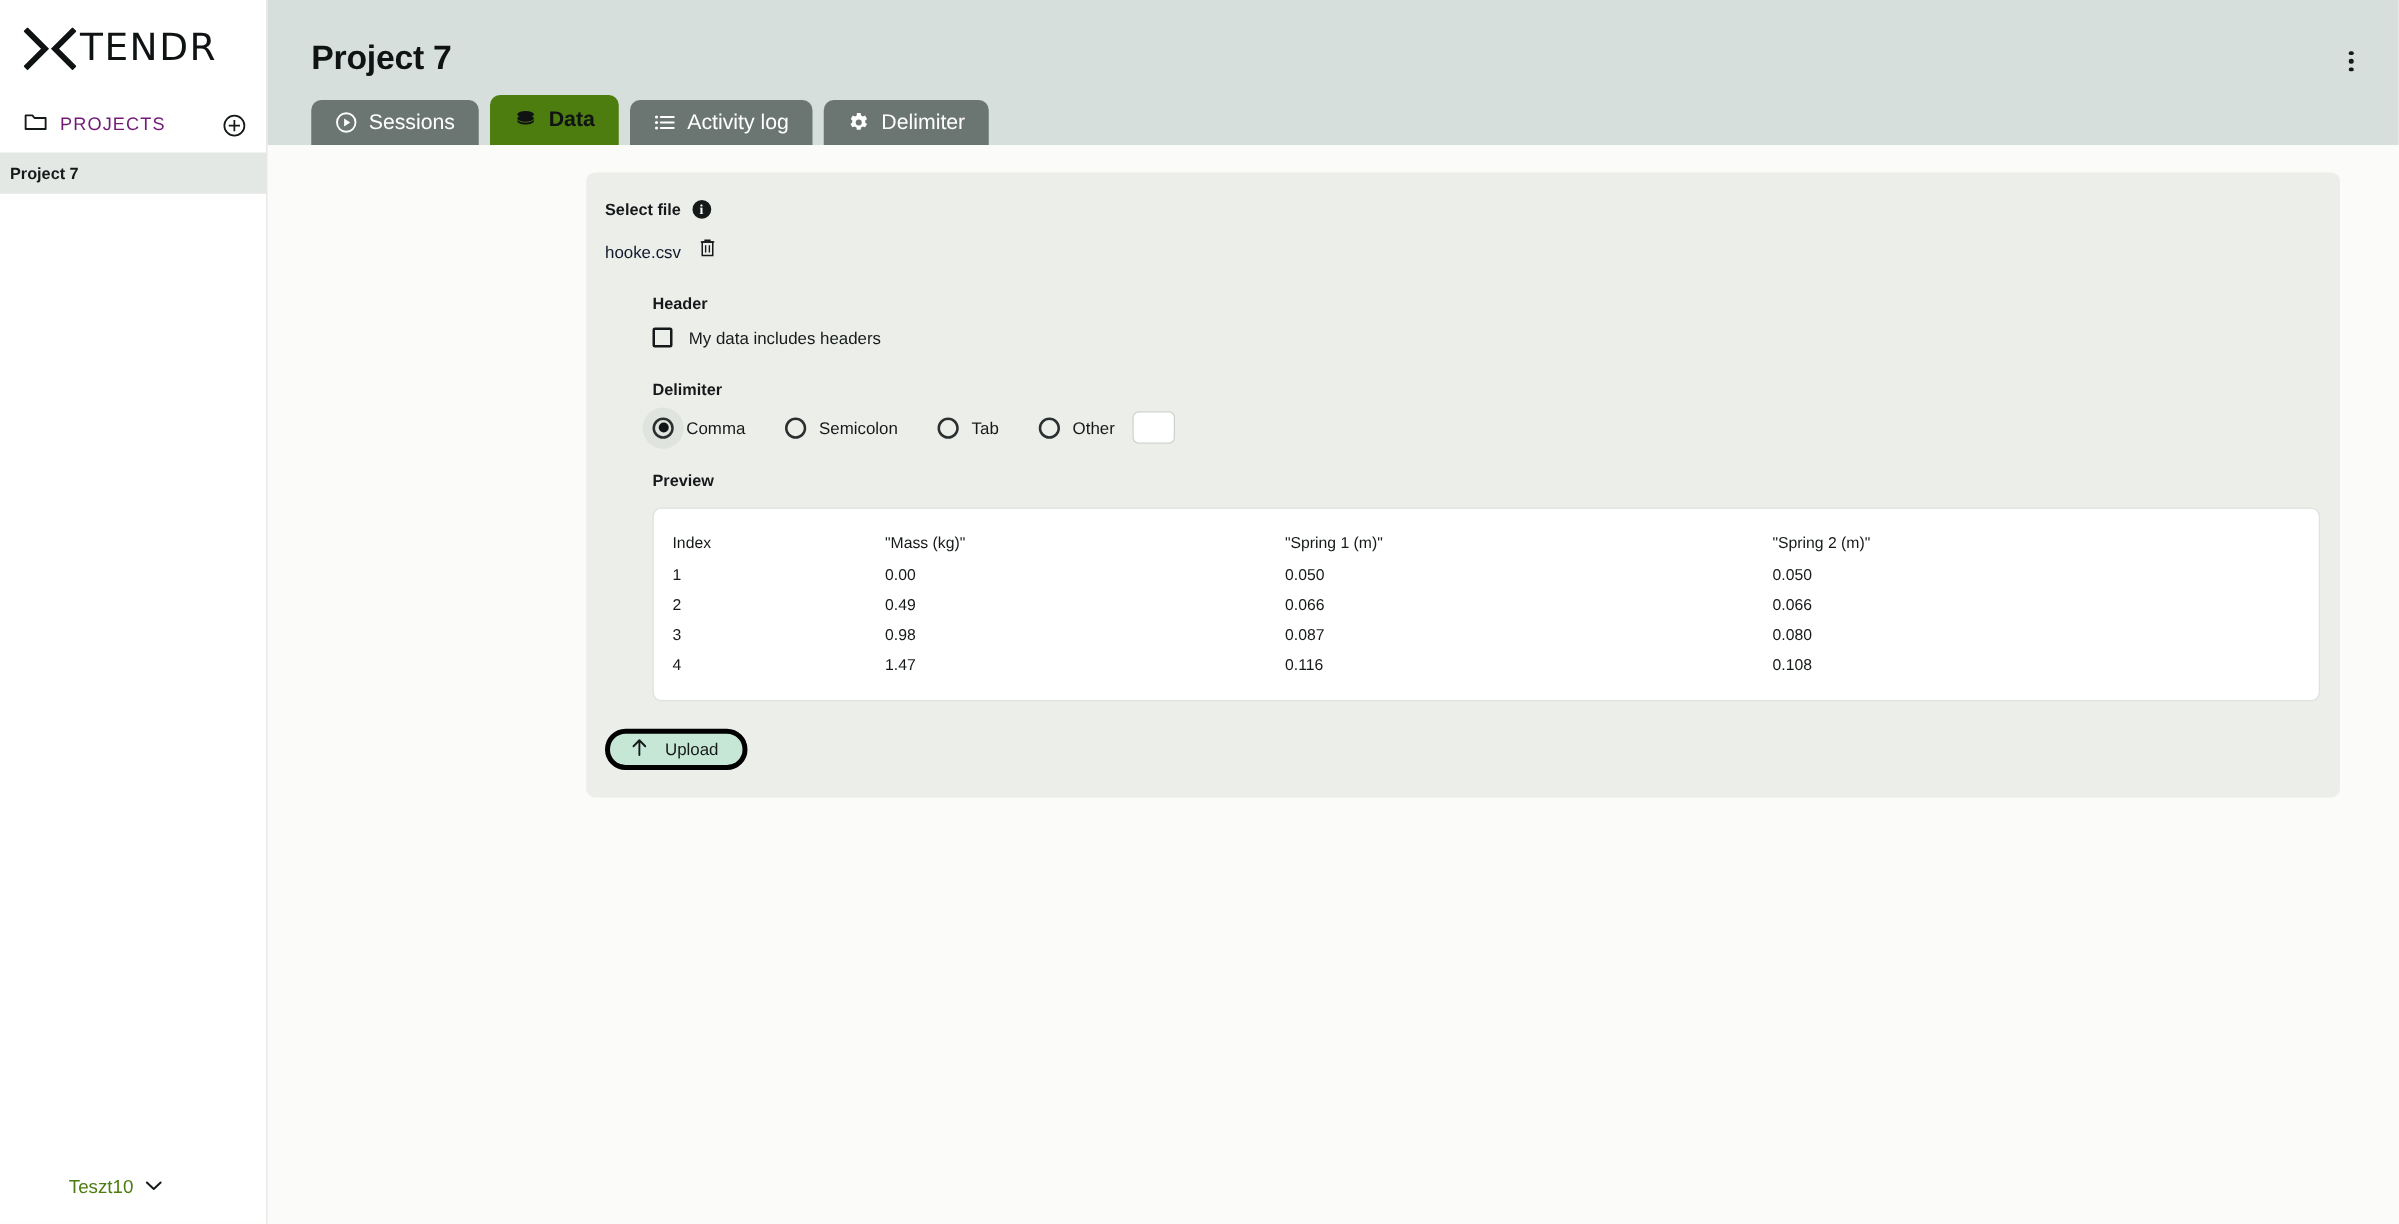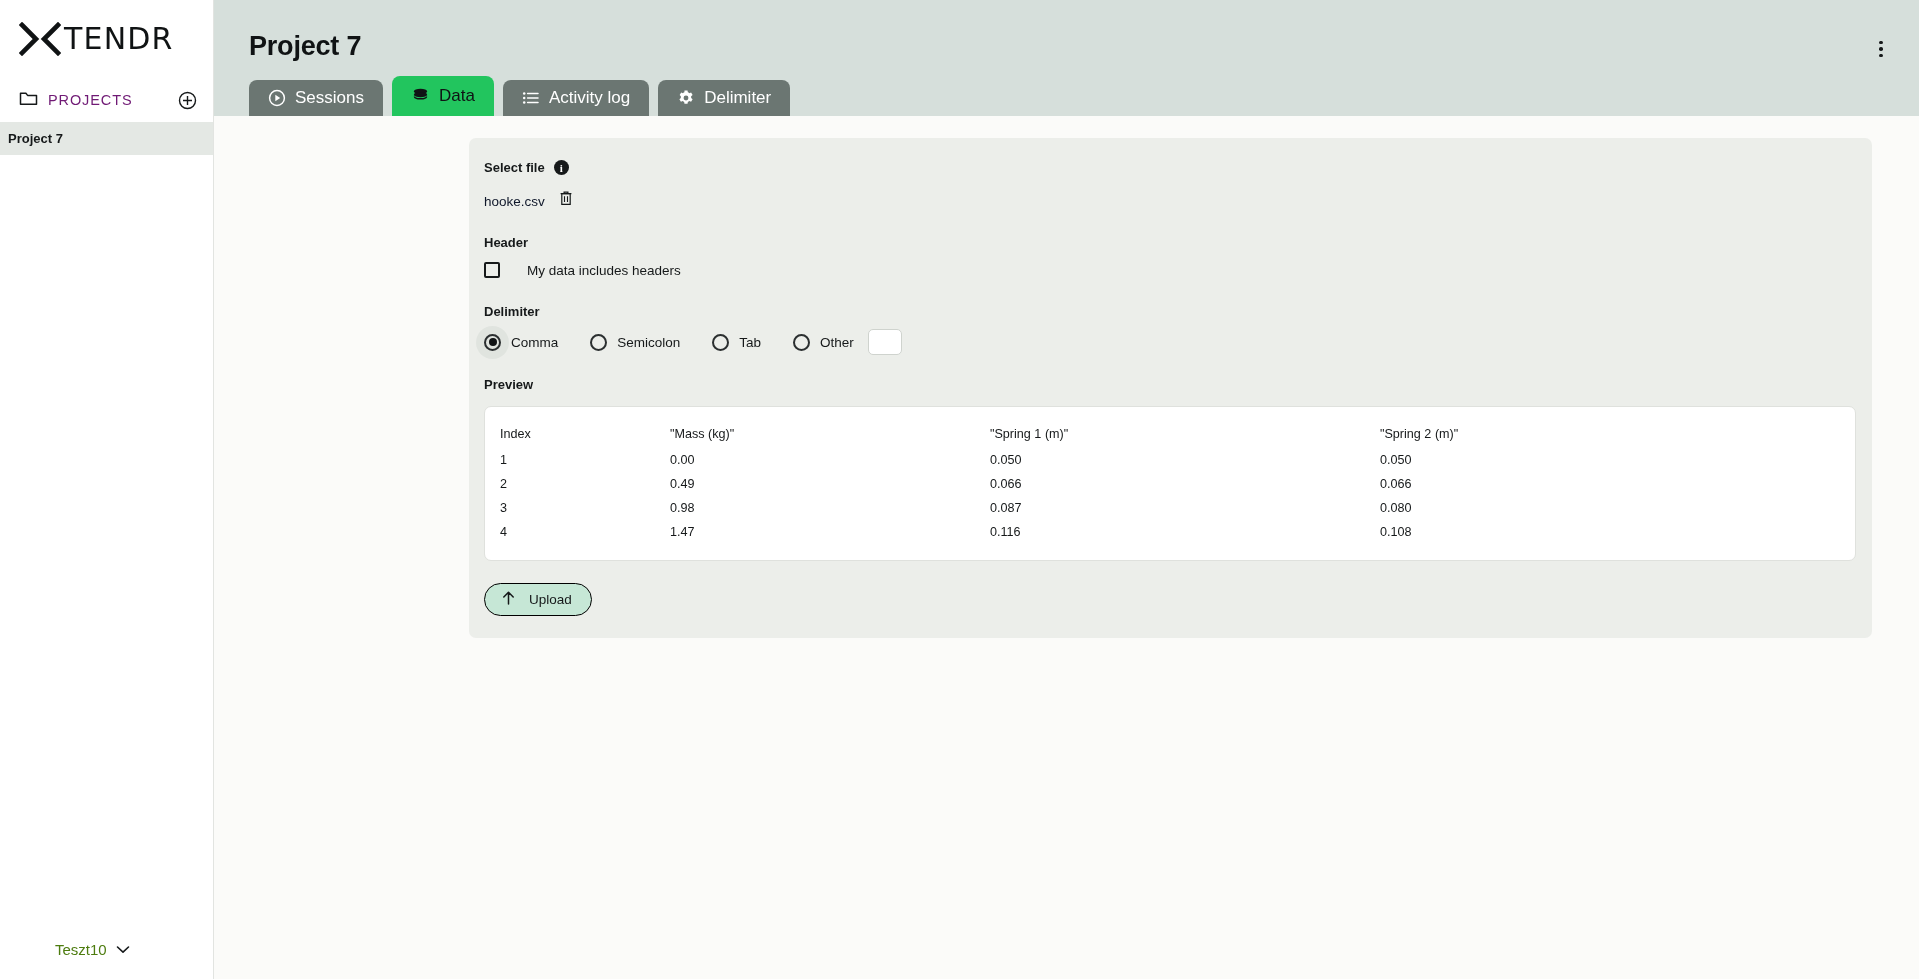"Data" .tab.active { background: #22c55e -> #4d7c0f; font-weight: normal -> bold }
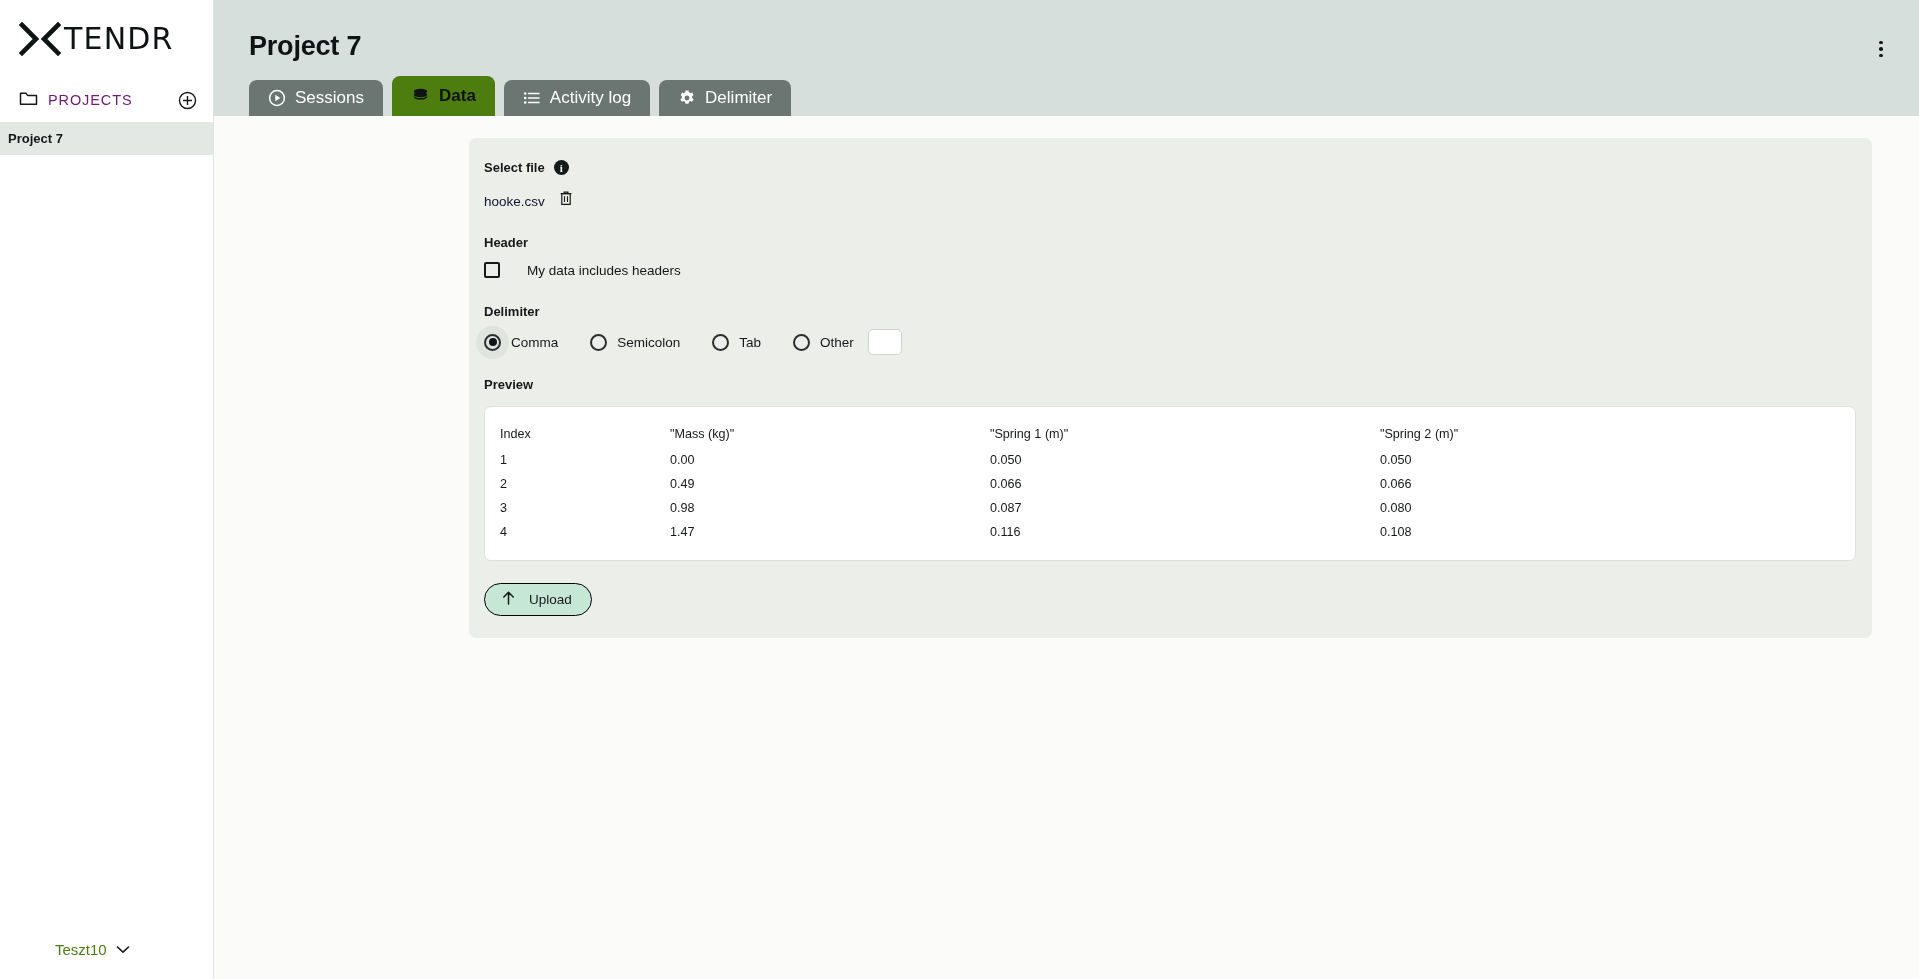"Header" .block { margin-left: none -> 38px }
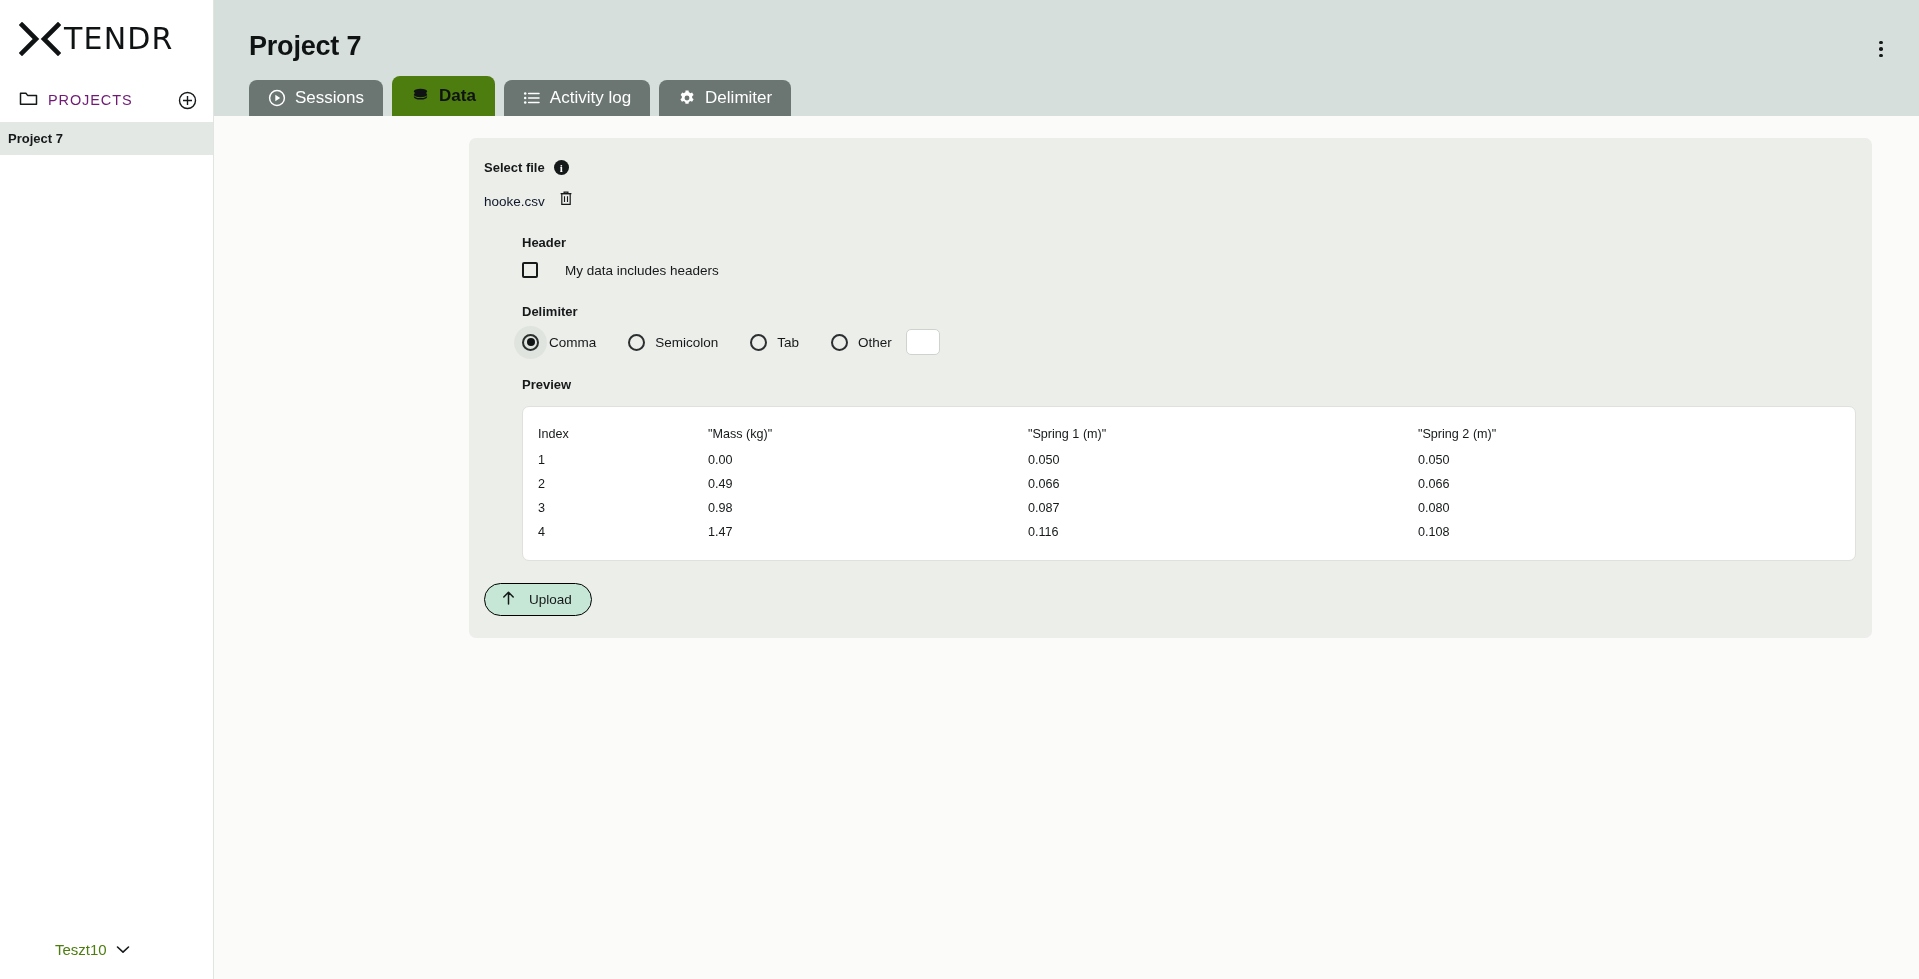"My data includes headers" .checkbox-row { gap: 27px -> 13px }
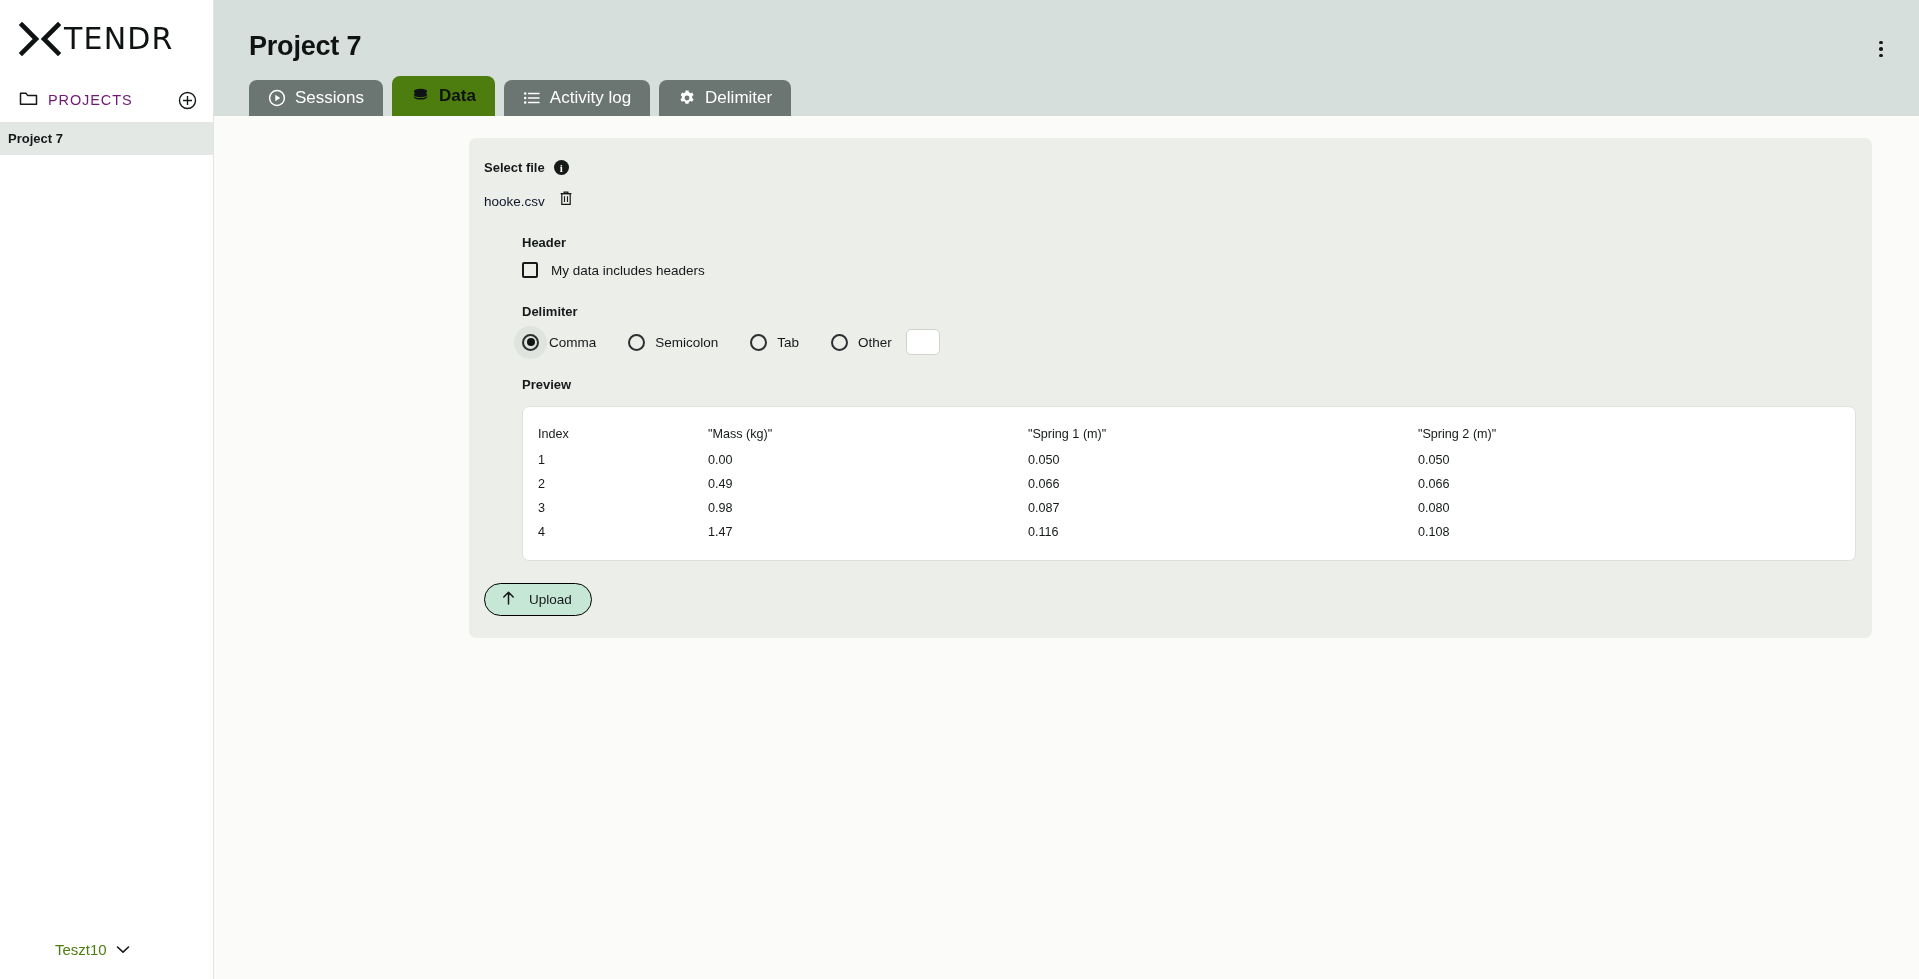"Upload" .upload-btn { border: 1px solid #000000 -> 4px solid #000000 }
